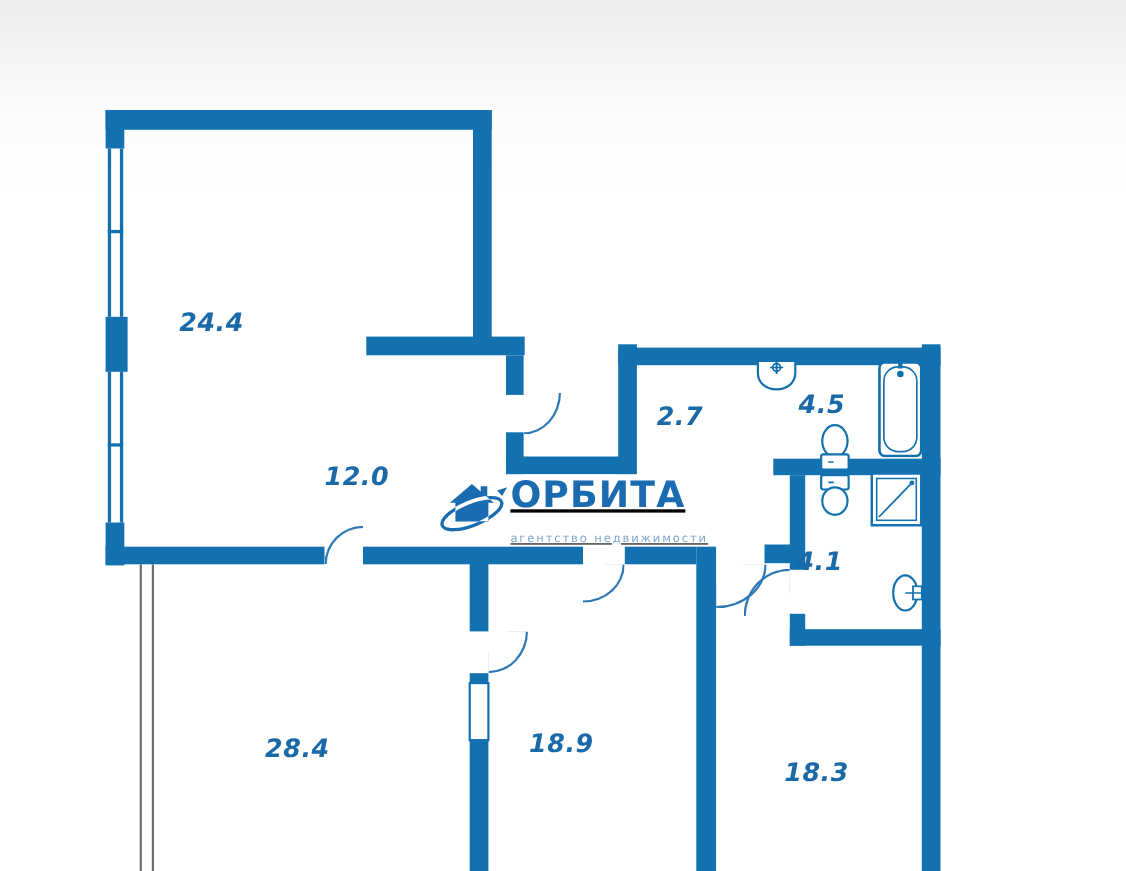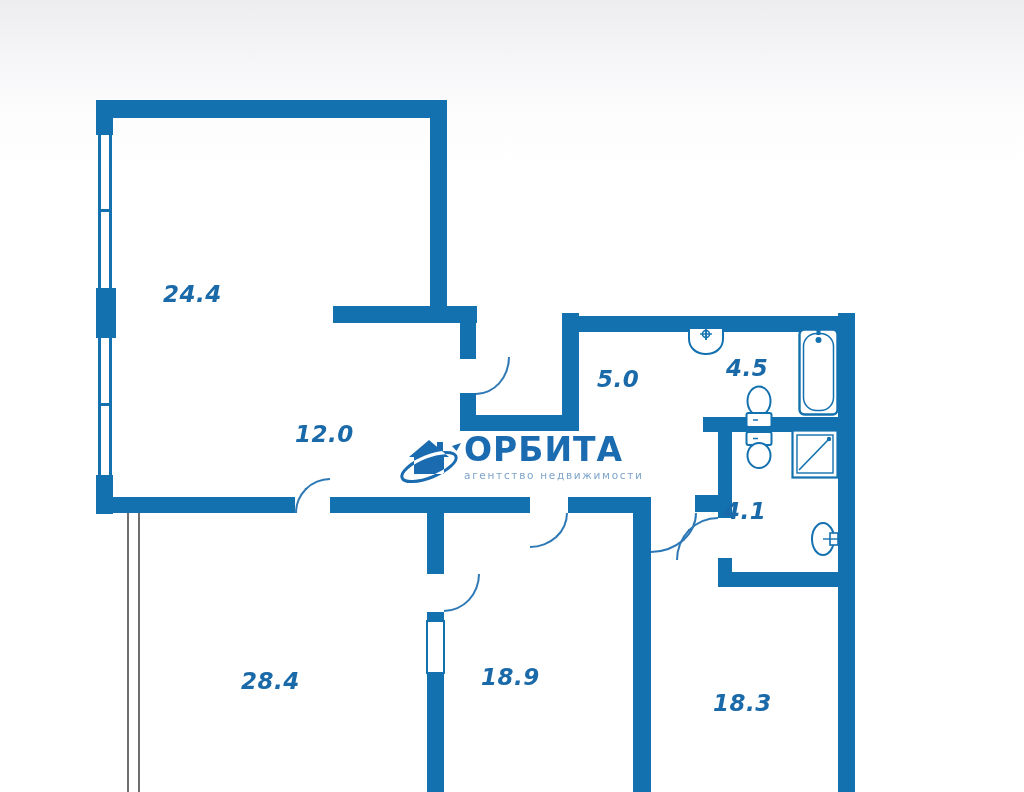"5.0" div.room-label { text: 5.0 -> 2.7 }
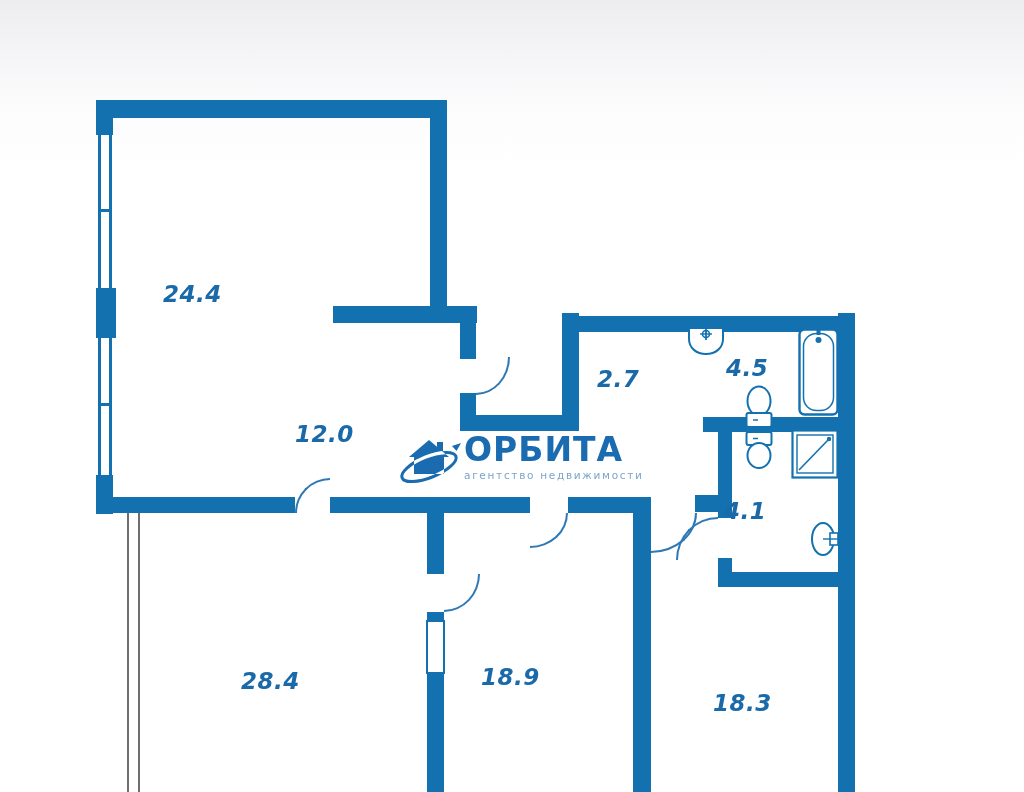"ОРБИТА" .logo { text-decoration: none -> underline }
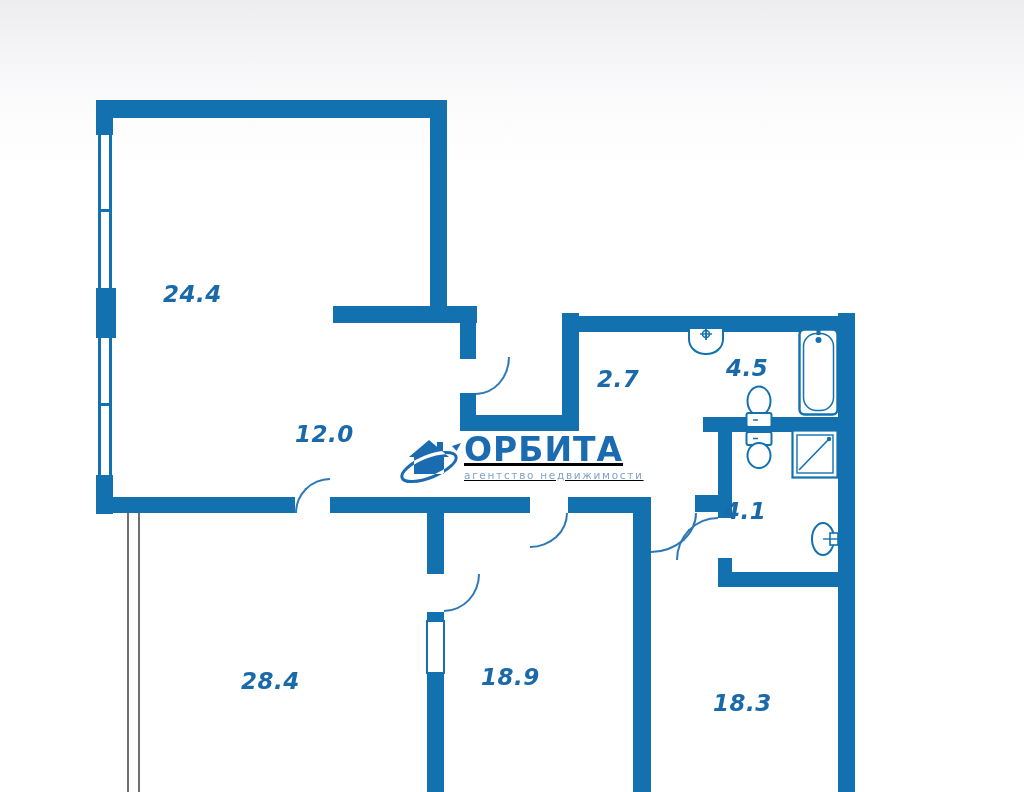"агентство недвижимости" .logo-tagline { margin-top: 1px -> 16px }
